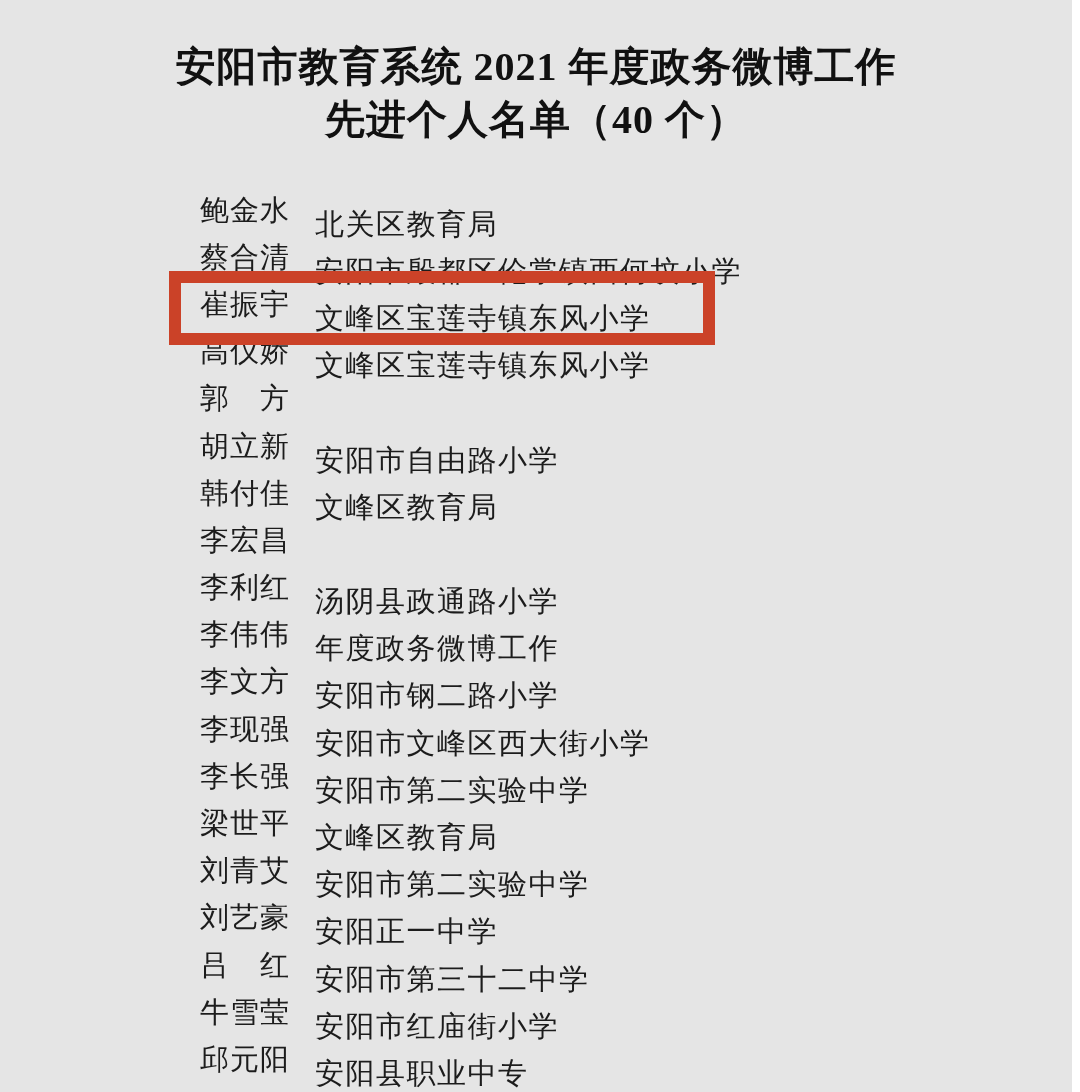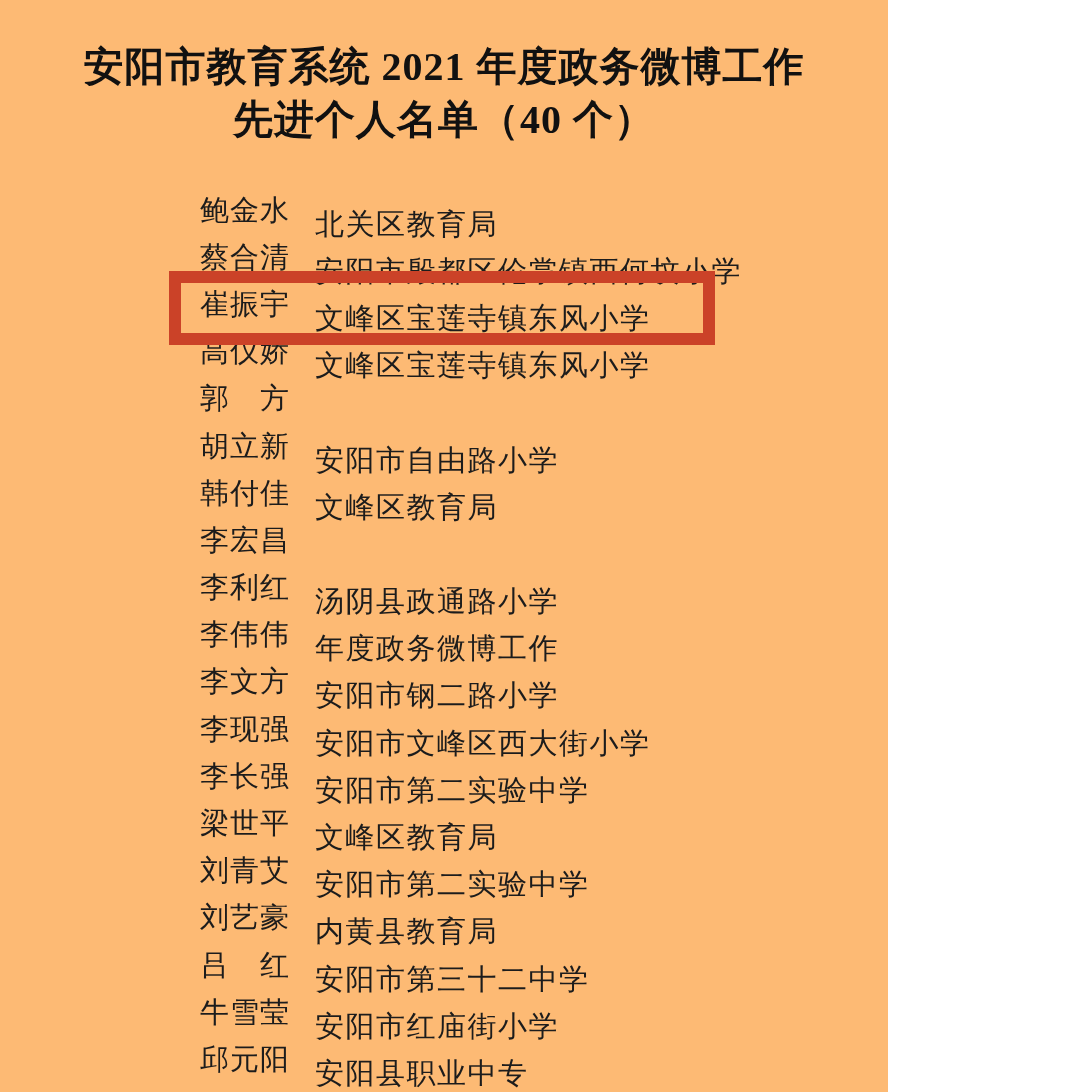"安阳市教育系统 2021 年度政务微博工作" .page { background: #fdba74 -> #e5e5e5; width: 888px -> 1072px }
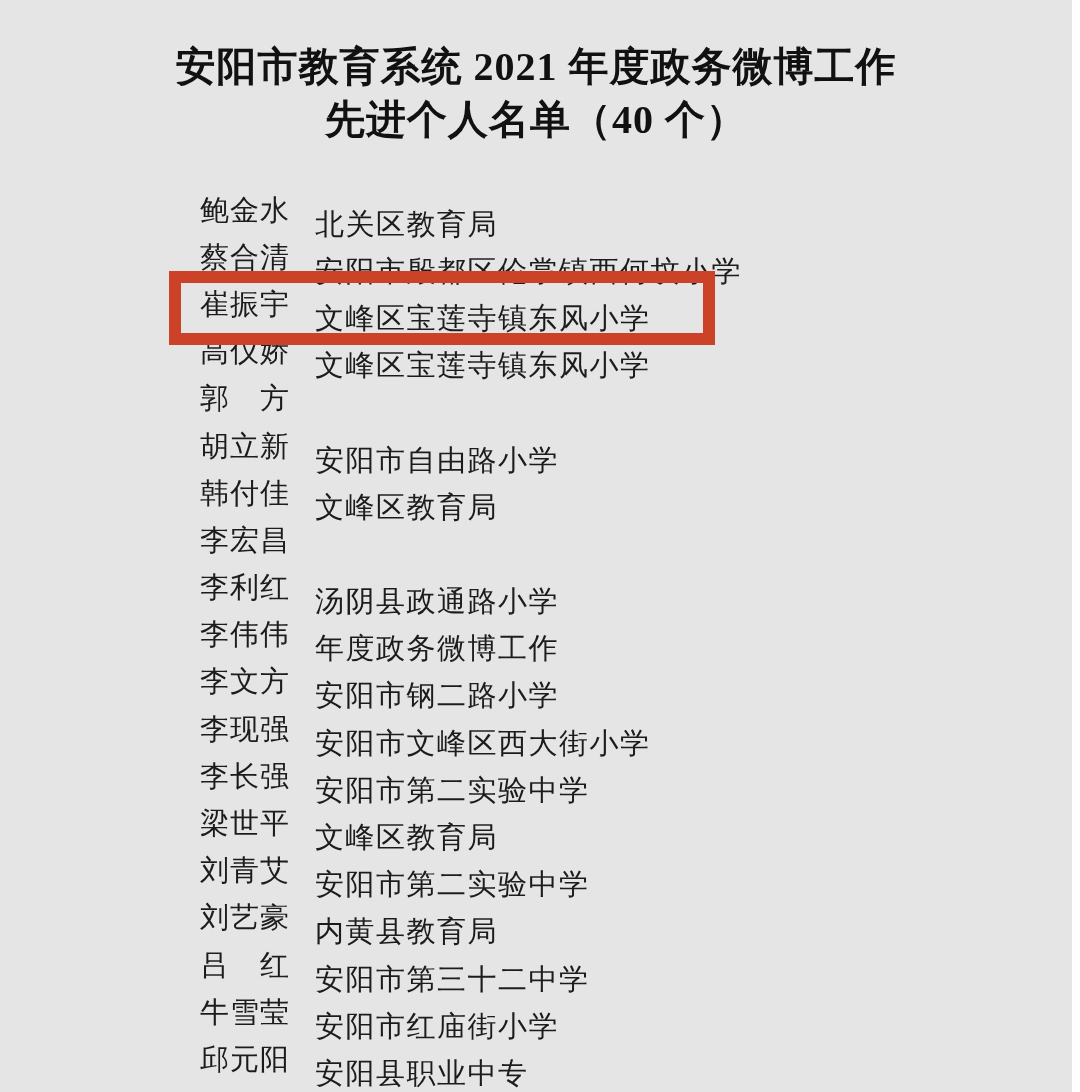"内黄县教育局" span.org { text: 内黄县教育局 -> 安阳正一中学 }
